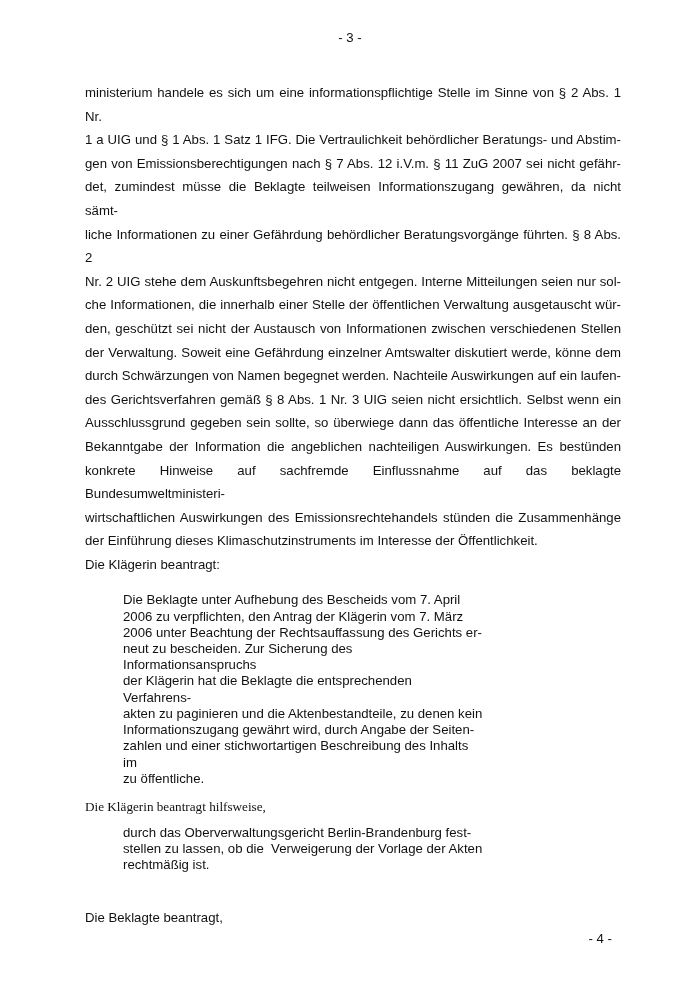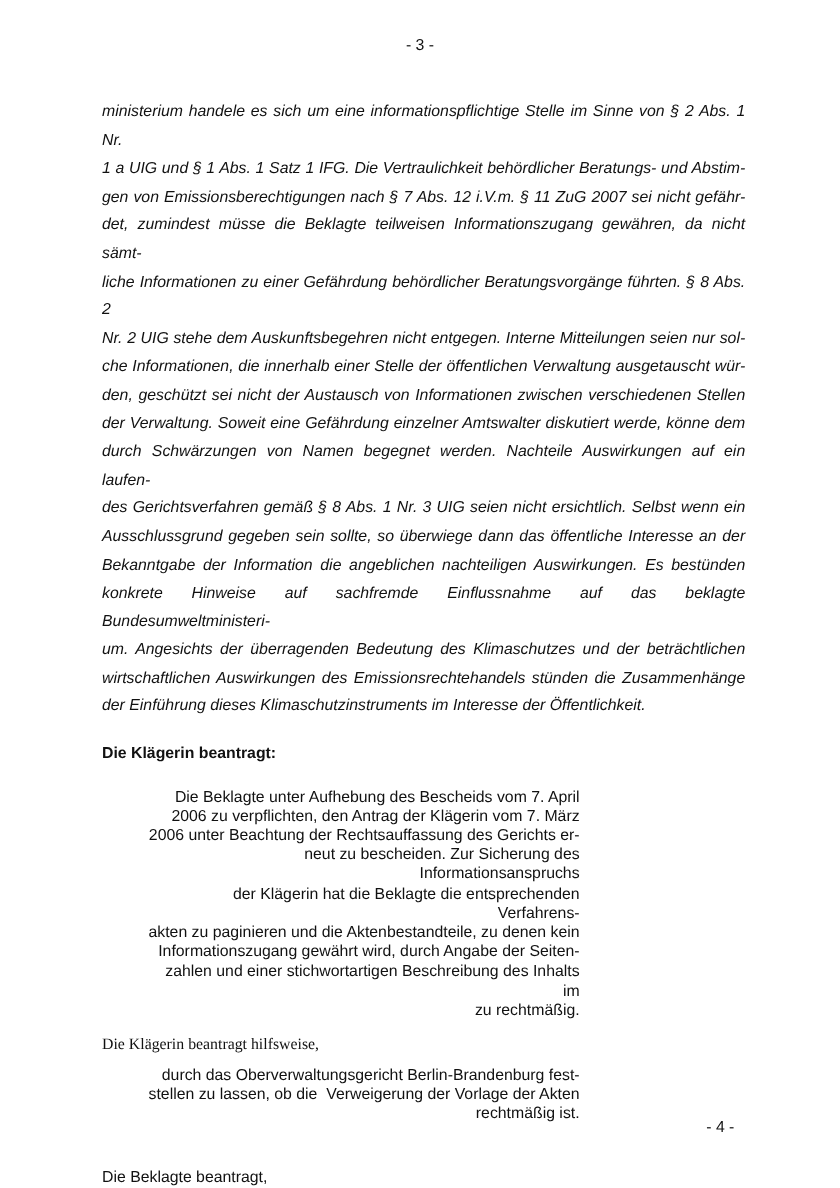"ministerium handele es sich um" .justified-lines > div { font-style: italic -> none }
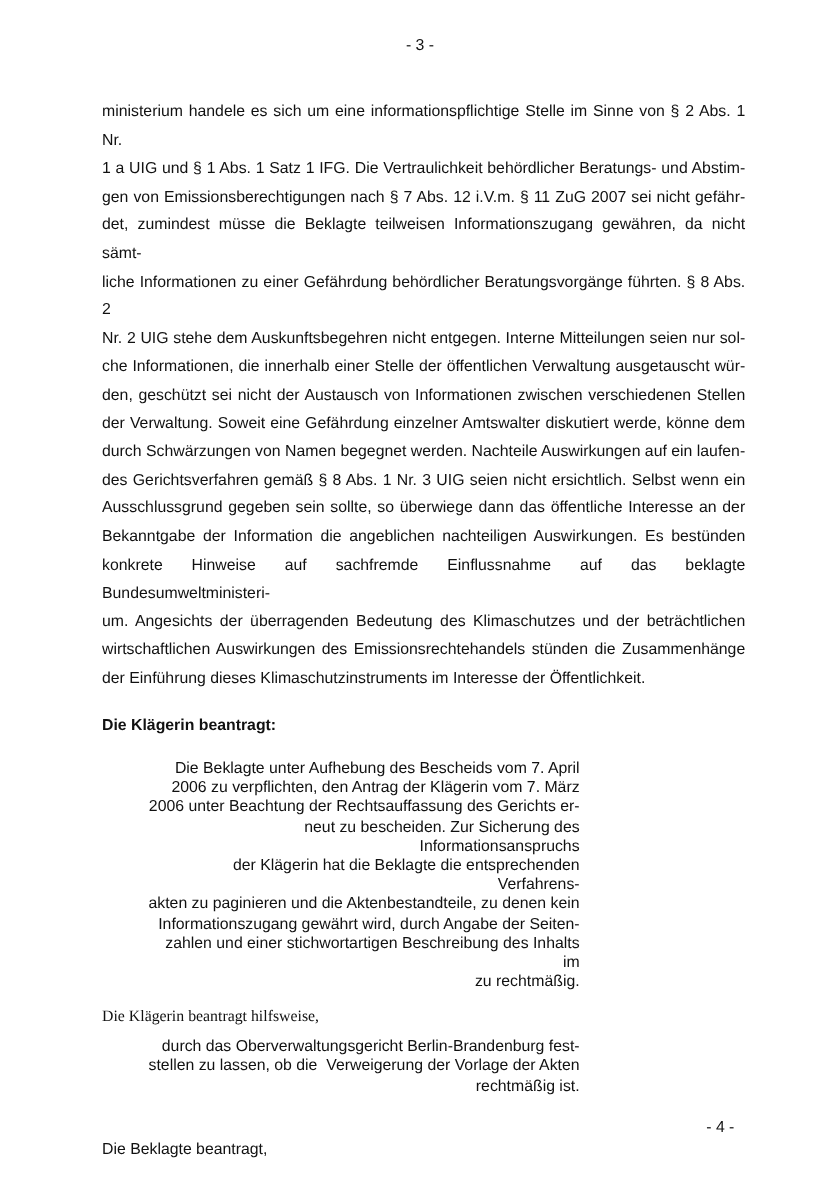"um. Angesichts der überragenden" div { html: <div>um. Angesichts der überragenden Bedeutung des Klimaschutzes und der beträchtlichen</div> -> none }
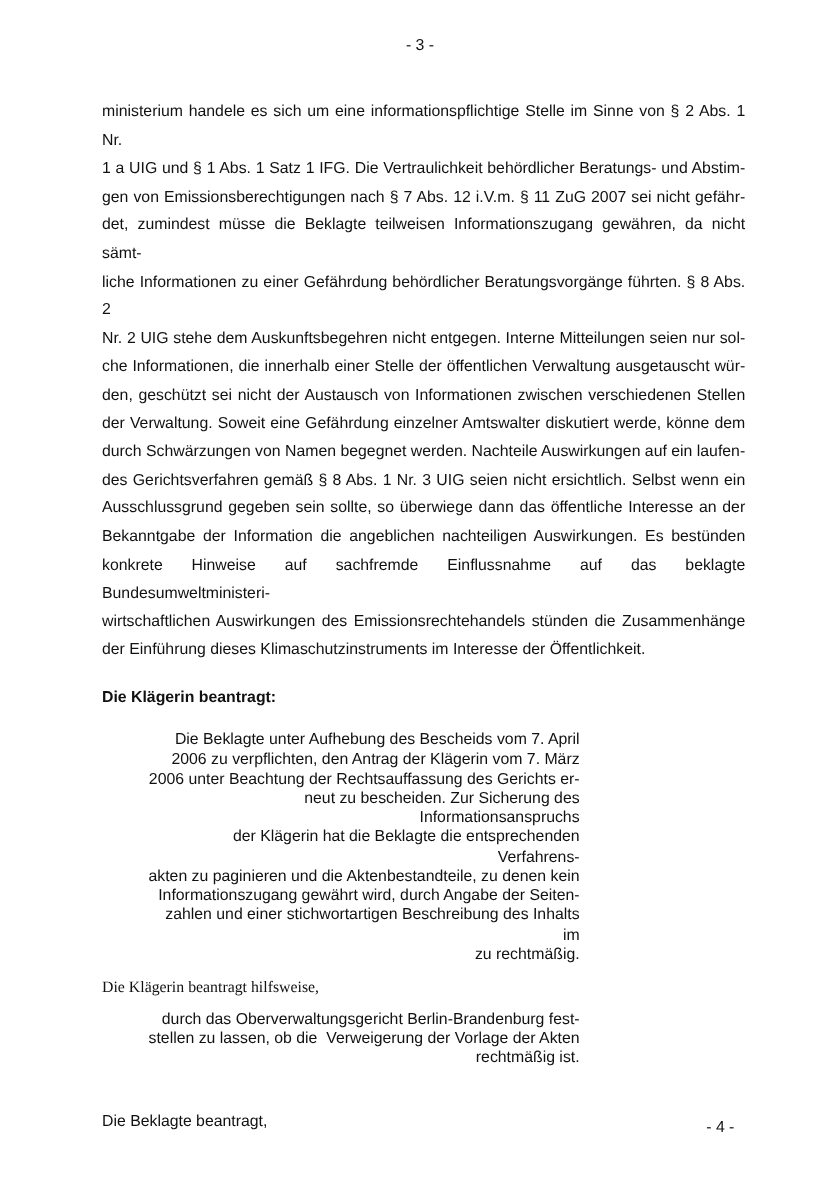"Die Klägerin beantragt:" .intro-claim { font-weight: bold -> none; margin-top: 16px -> 0 }
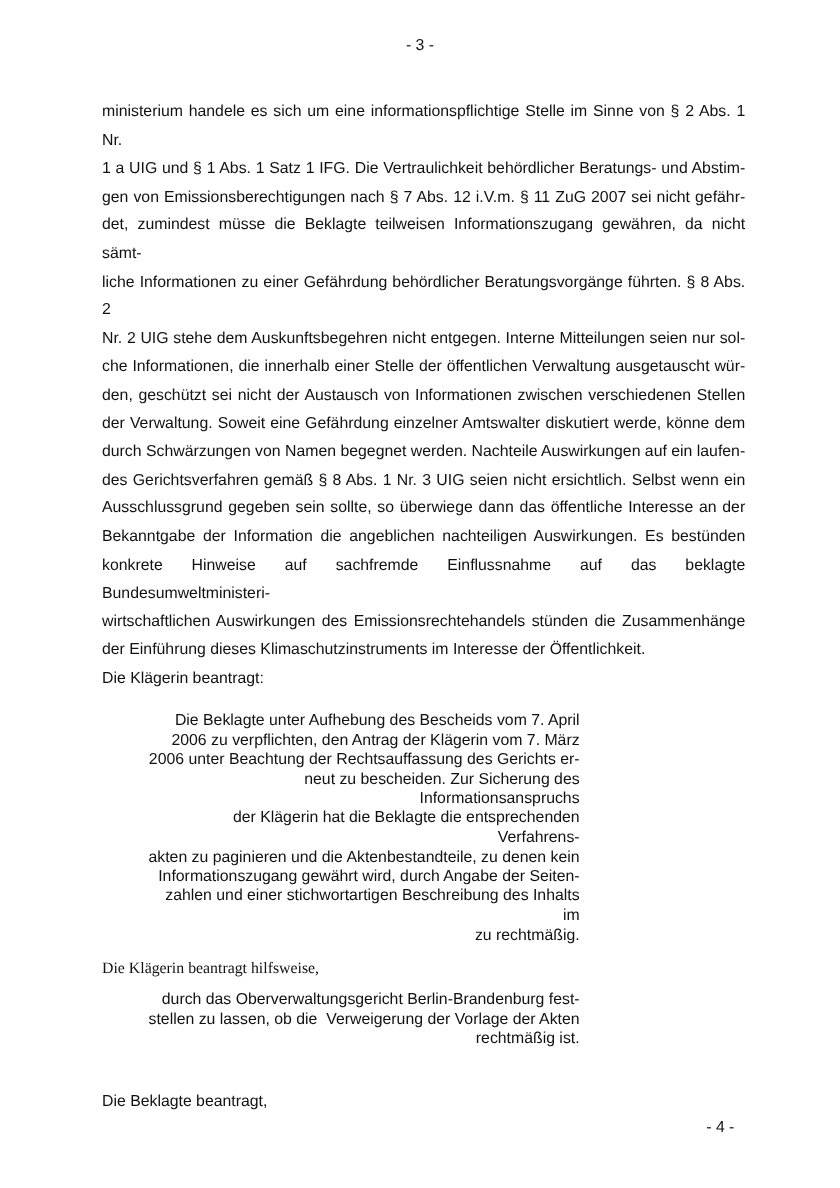"Die Beklagte unter Aufhebung des" .indent-block > div { text-align: right -> none }
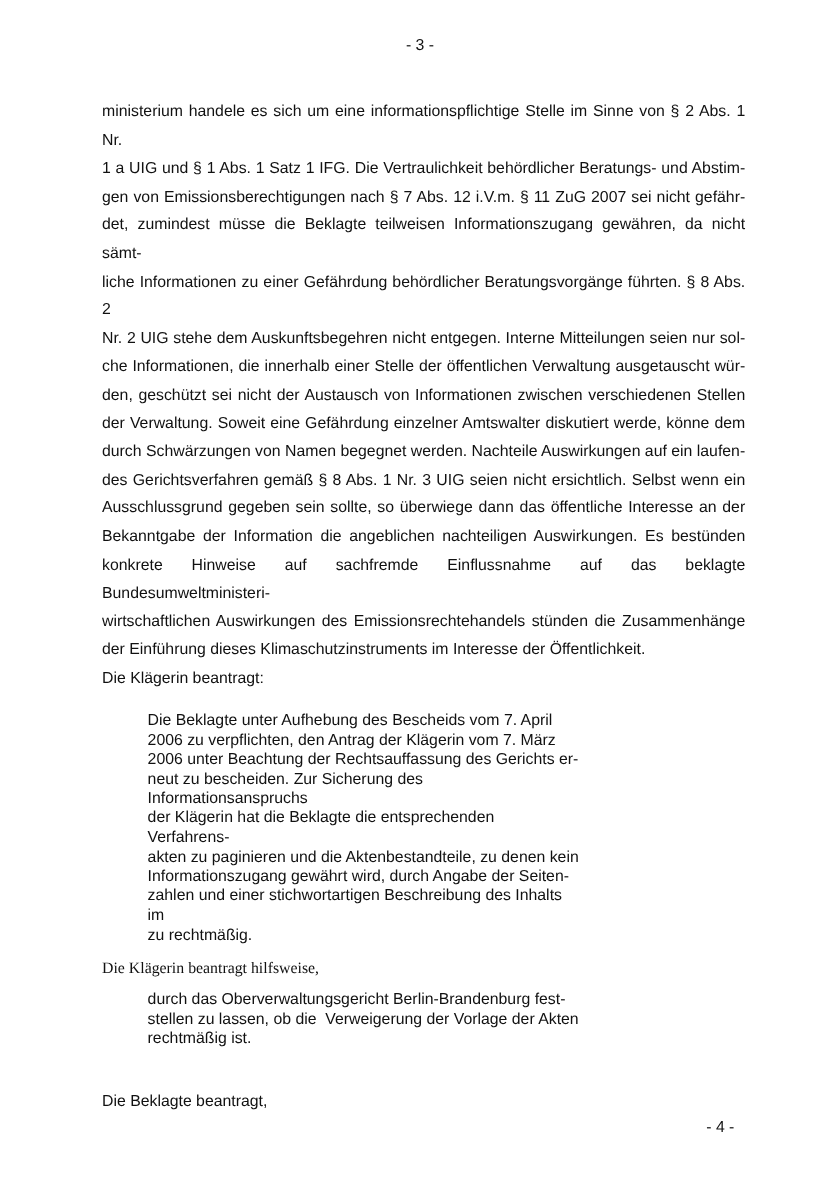"zu rechtmäßig." div.last-line { text: rechtmäßig -> öffentliche }
